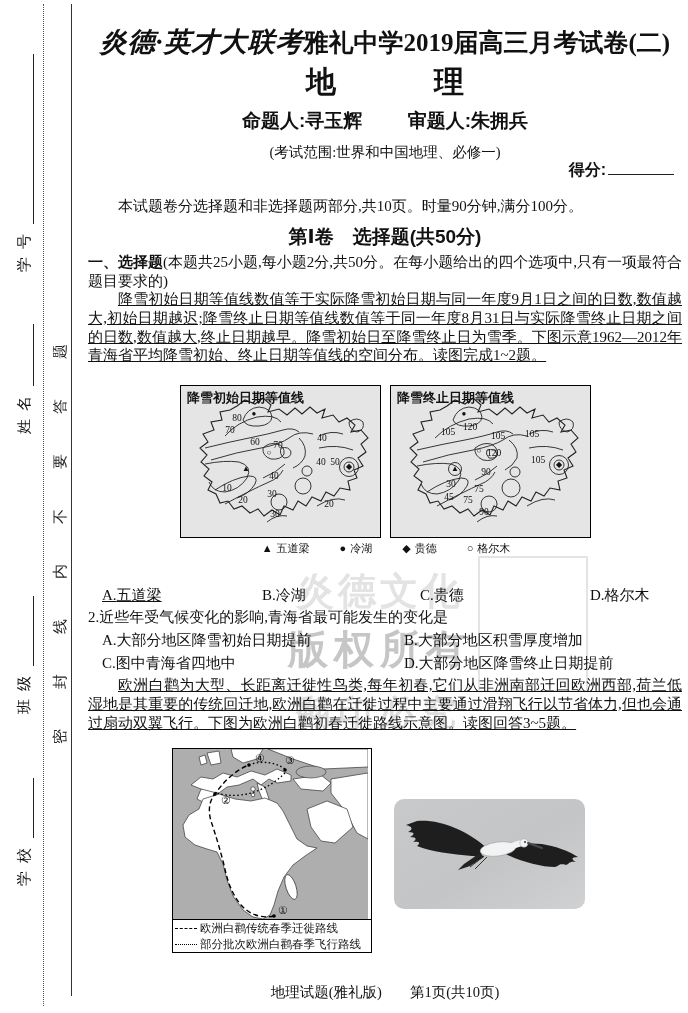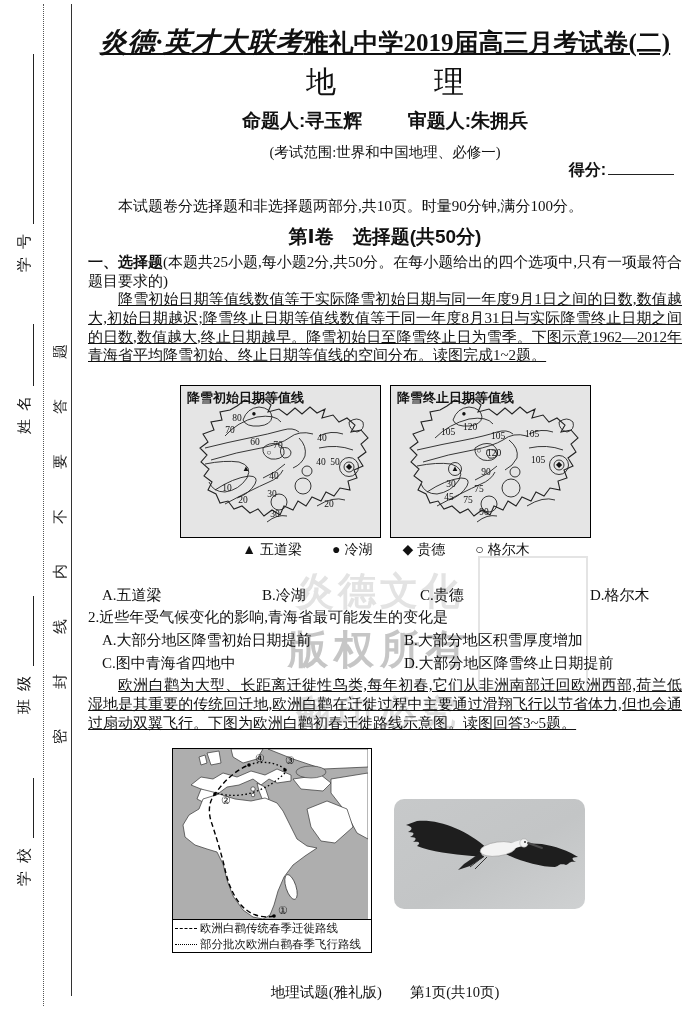"炎德·英才大联考雅礼中学2019届高三月考试卷(二)" #title { text-decoration: underline -> none }
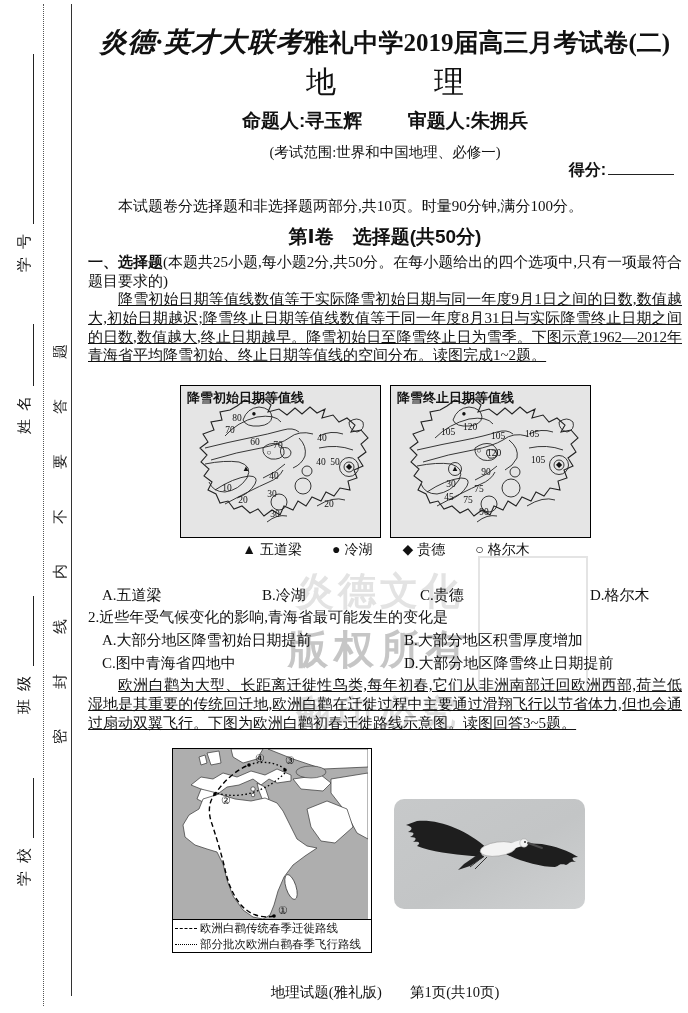"地 理" #subject { font-weight: normal -> bold }
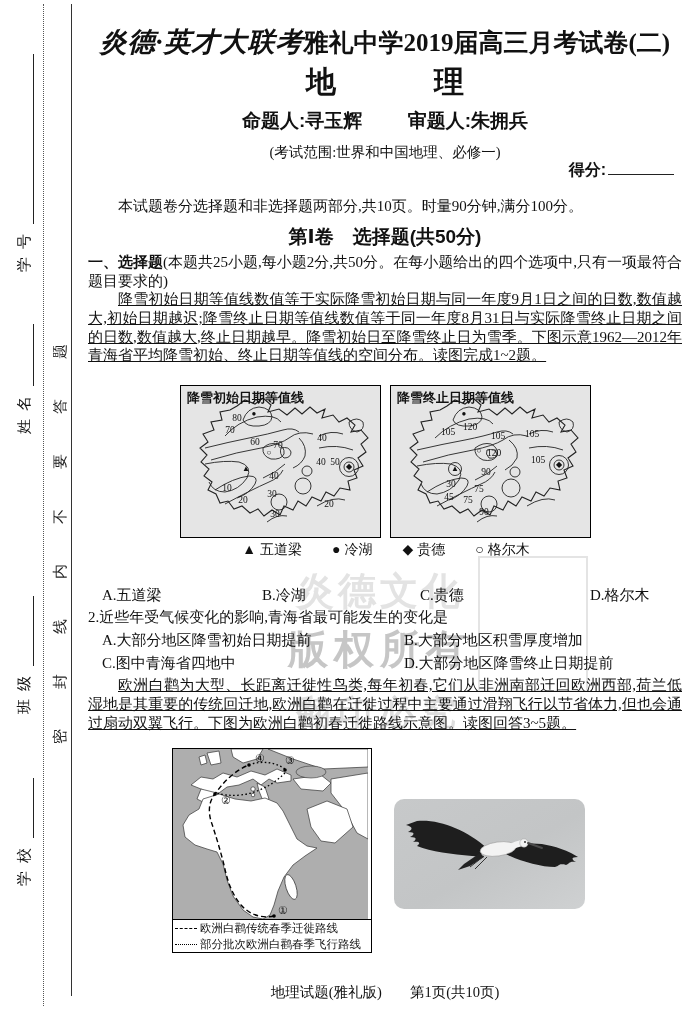"▲ 五道梁" #map-legend { font-size: 14px -> 11px }
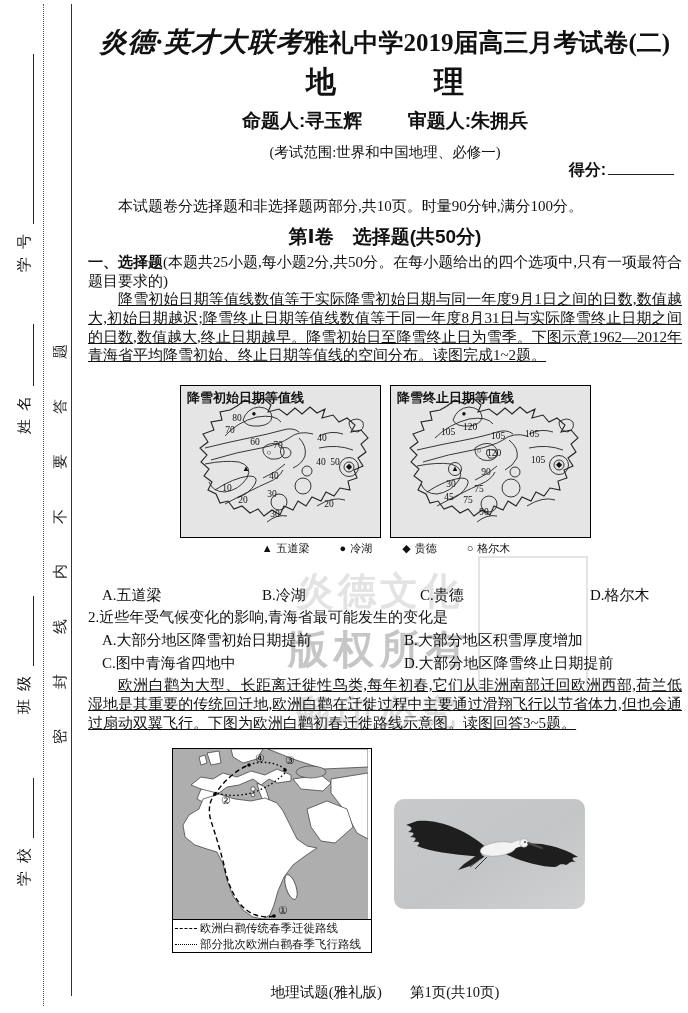"A.五道梁" #q1-opts .o1 { text-decoration: none -> underline }
